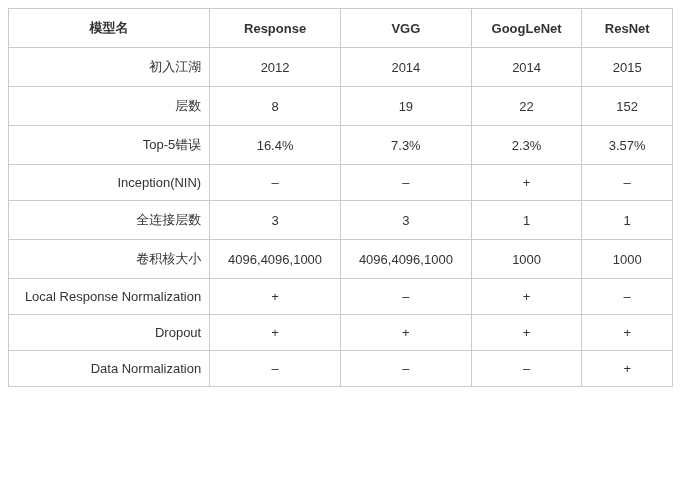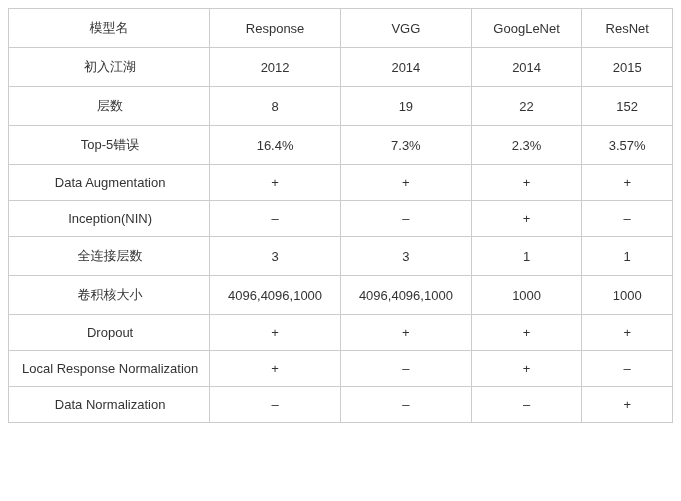"模型名" th { font-weight: normal -> bold }
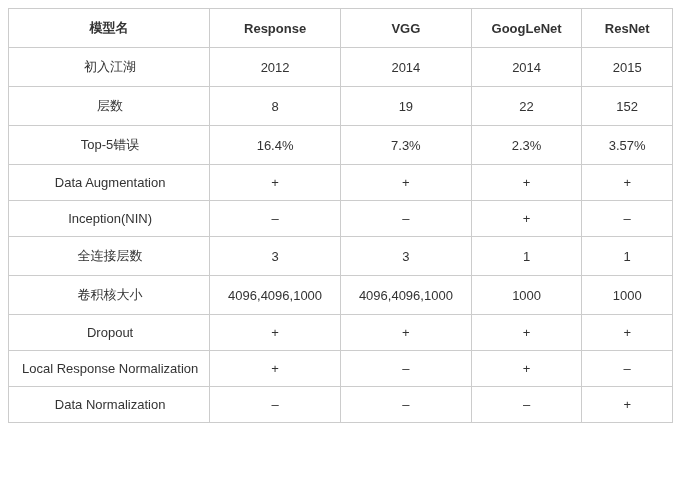"初入江湖" td.row-label { text-align: center -> right }
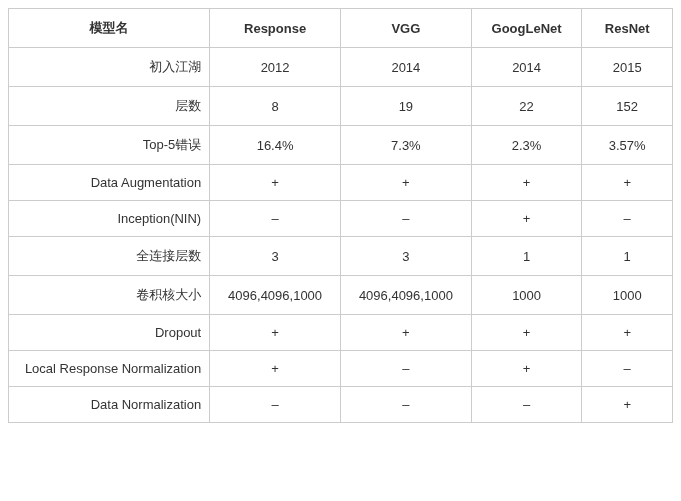"Data Augmentation" tr { html: <tr> <td>Data Augmentation</td> <td>+</td> <td>+</td> <td>+</td> <td>+</td> </tr> -> none }
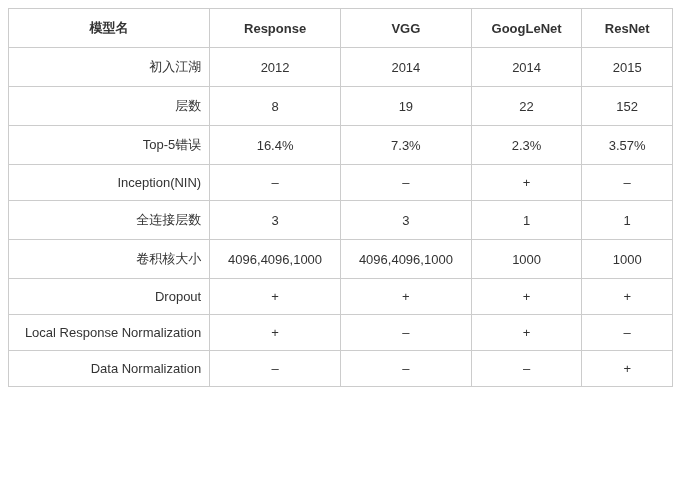"Dropout" tr { order: before "Local Response Normalization" -> after "Local Response Normalization" }
